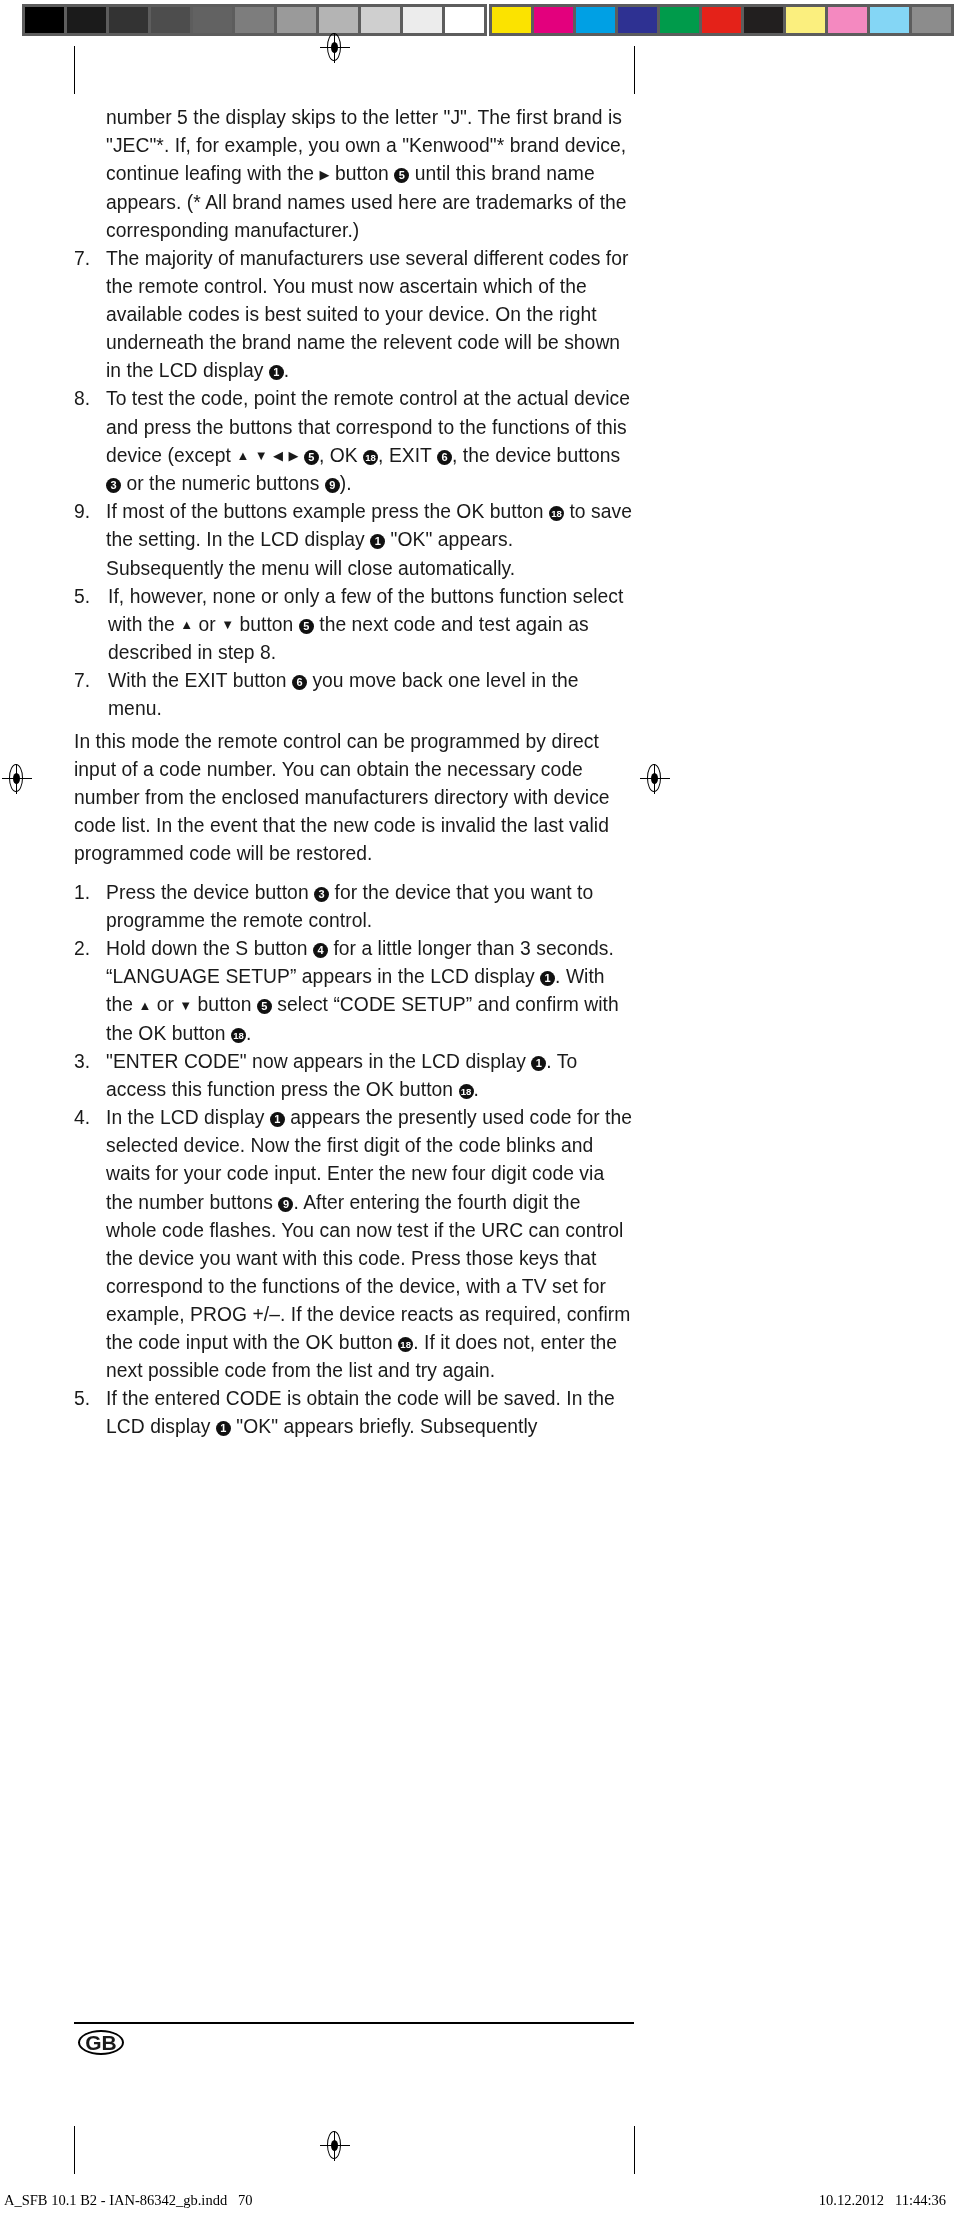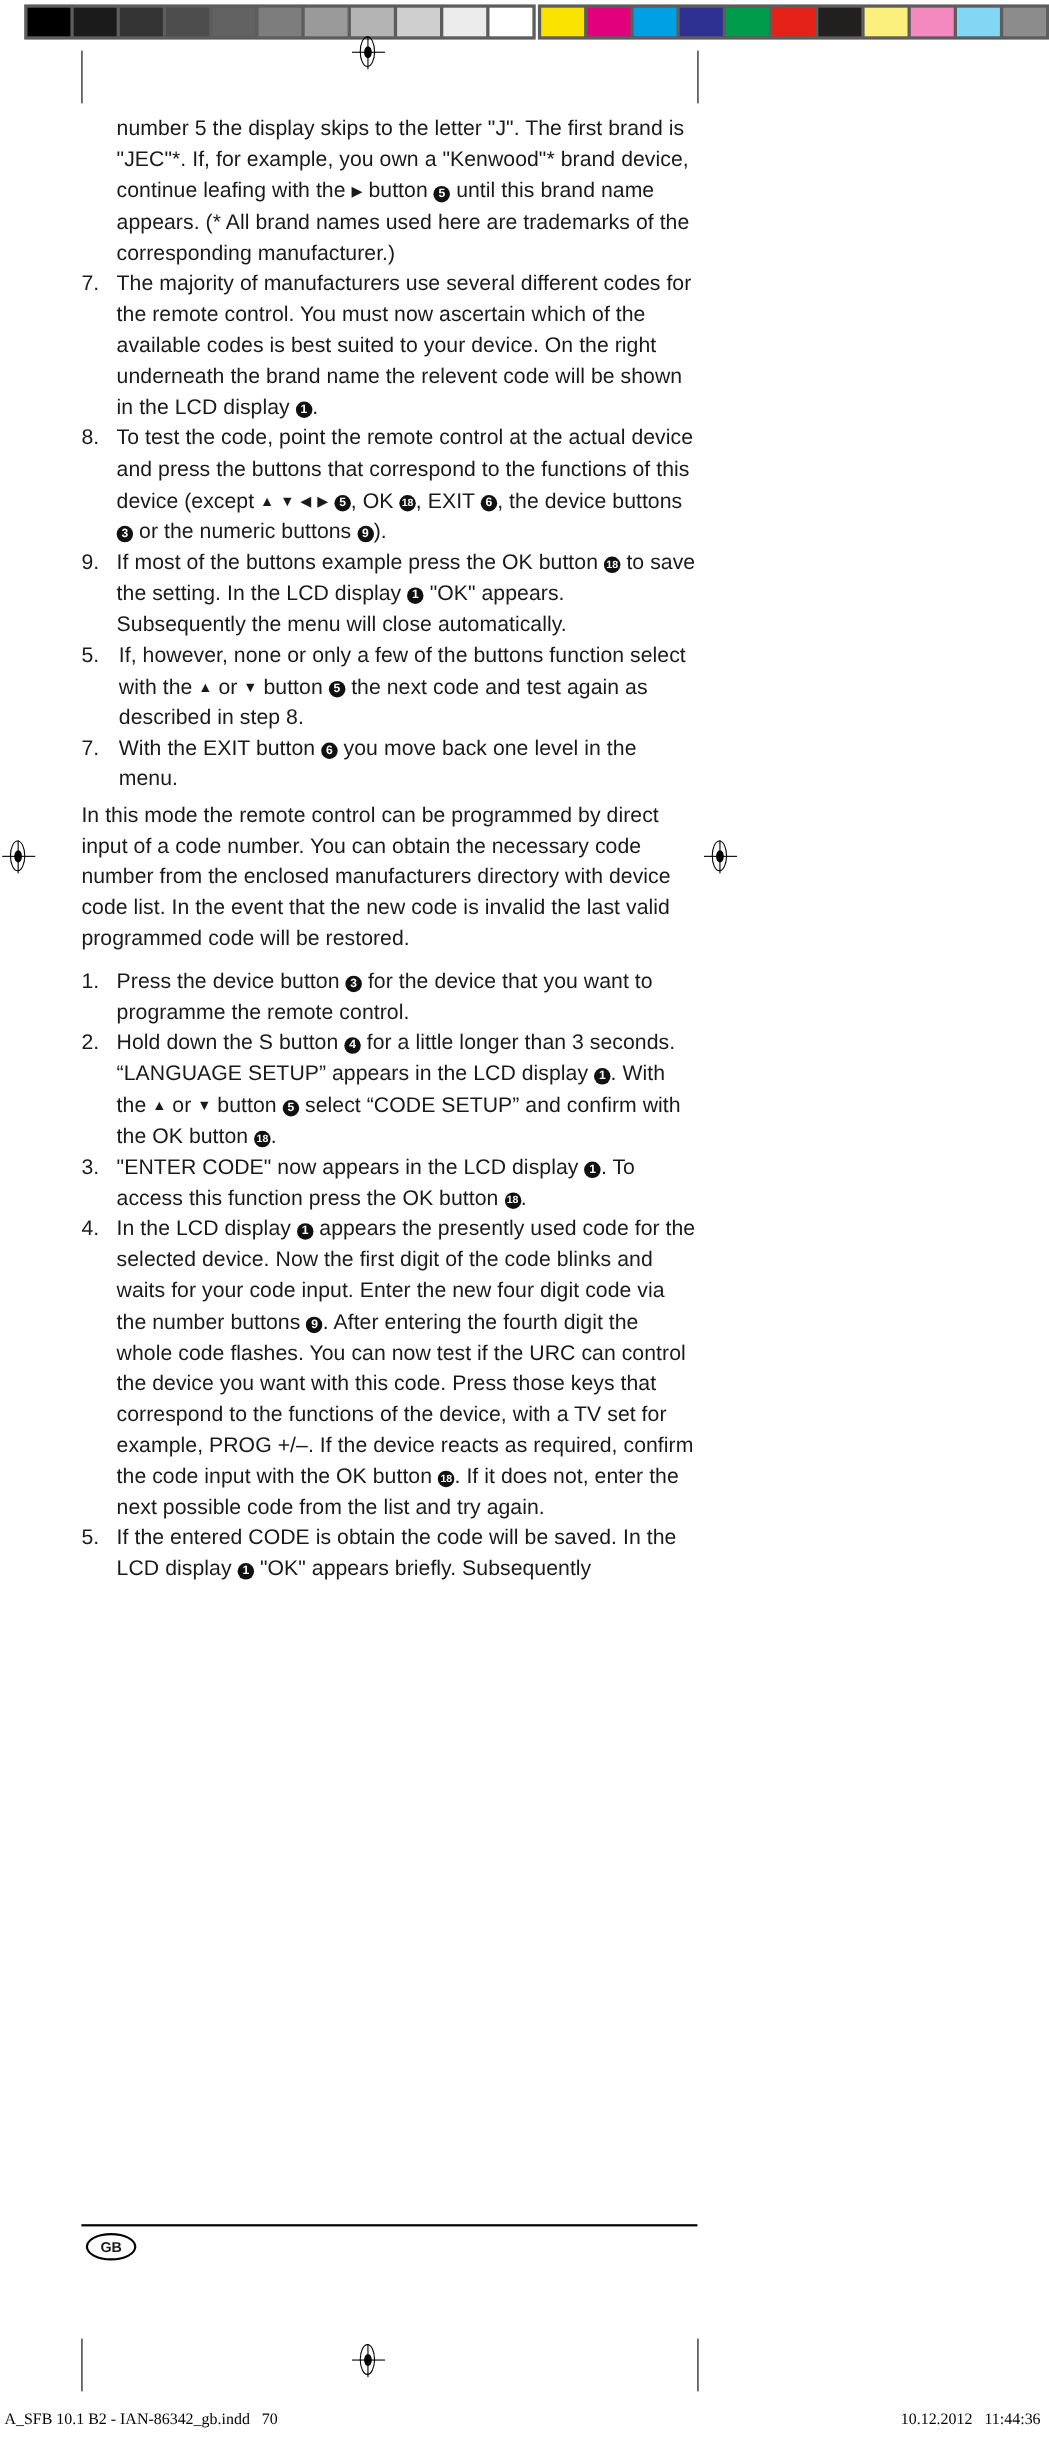"GB" #gb-badge { font-size: 13px -> 21px }
